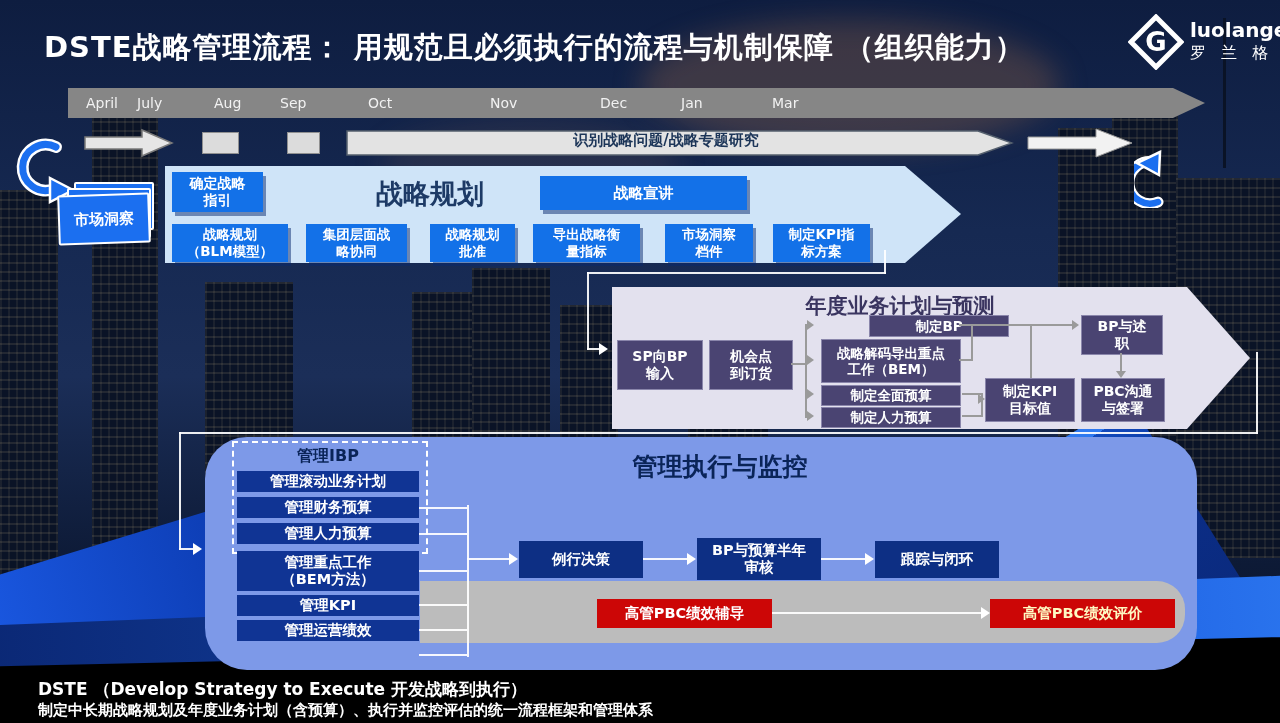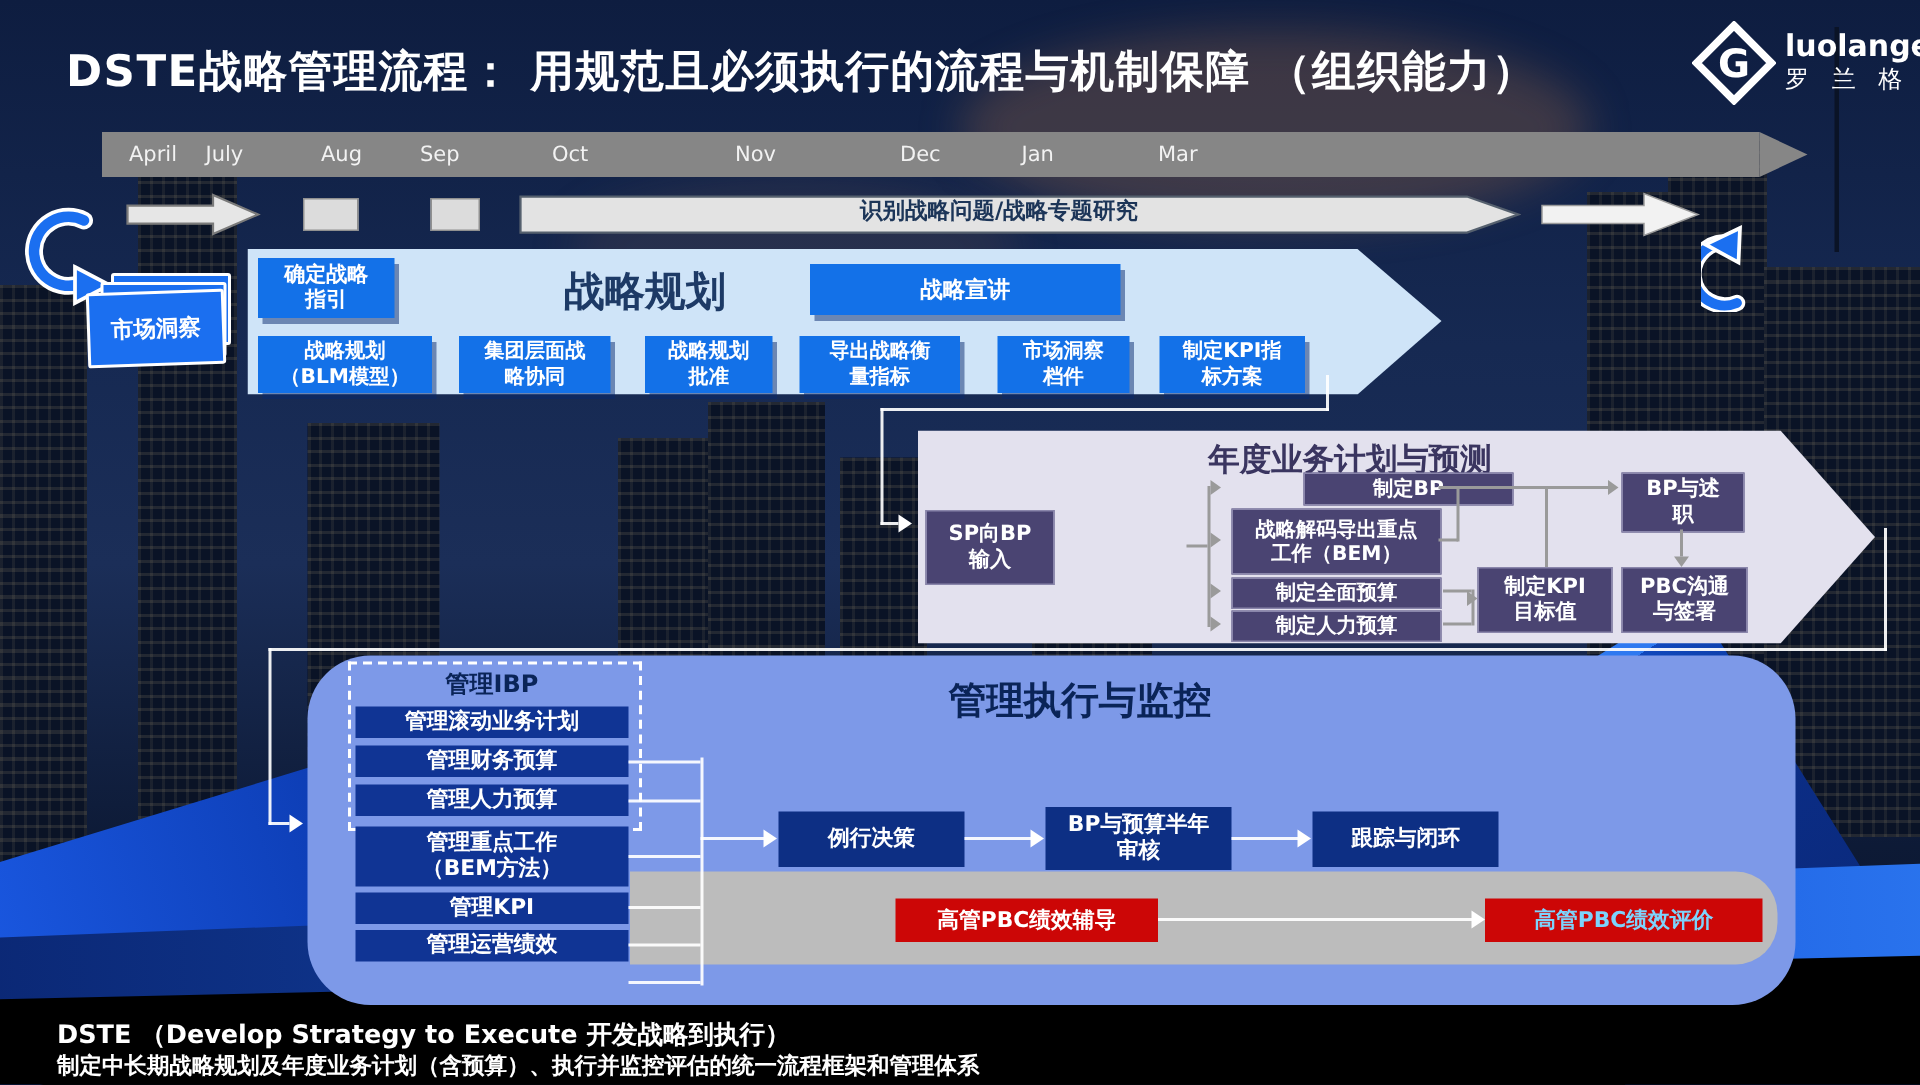"机会点" div.pbox { html: none -> <div>机会点 到订货</div> }
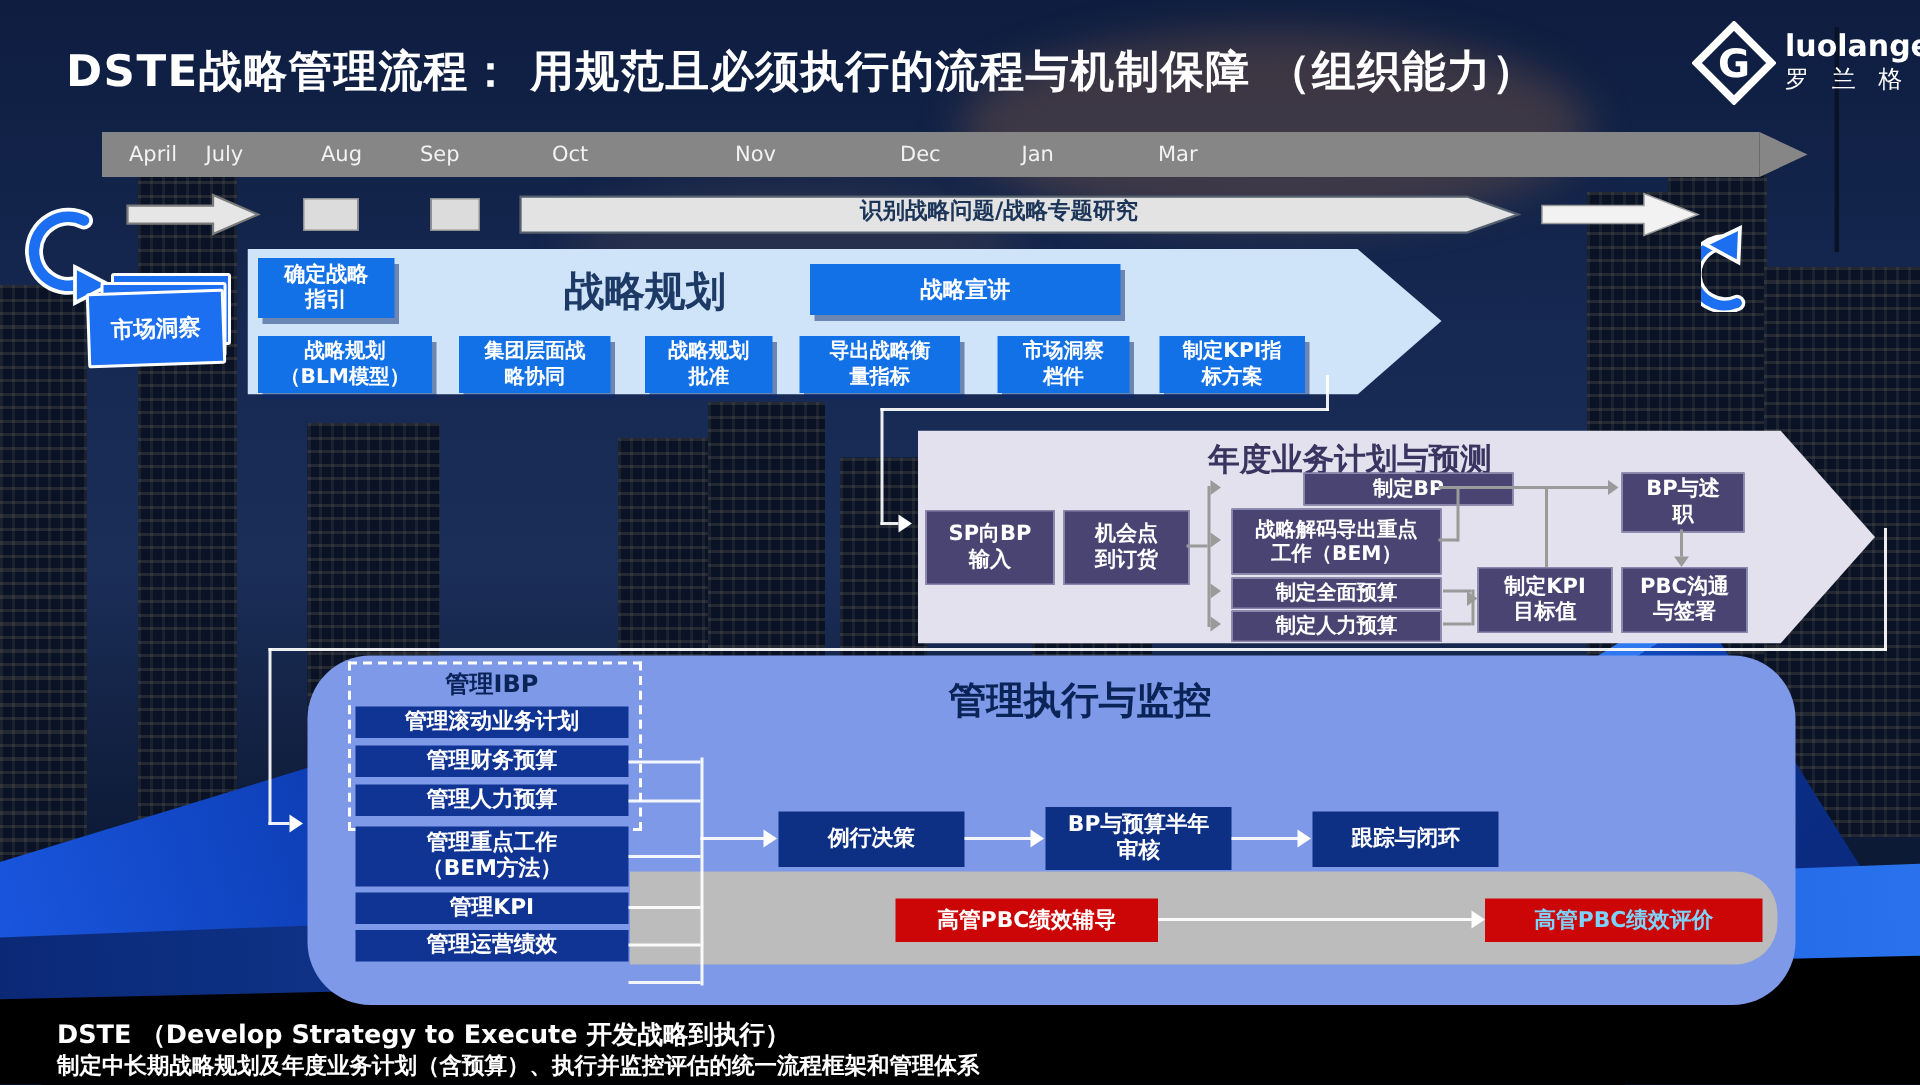"高管PBC绩效评价" span { color: #7dd3fc -> #fef9c3 }
